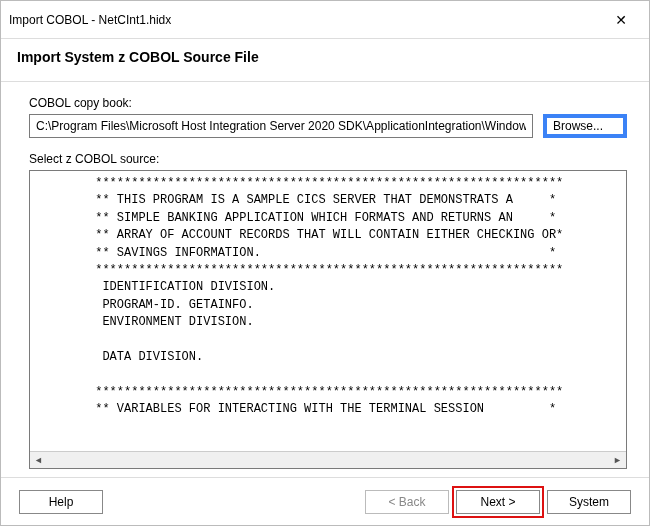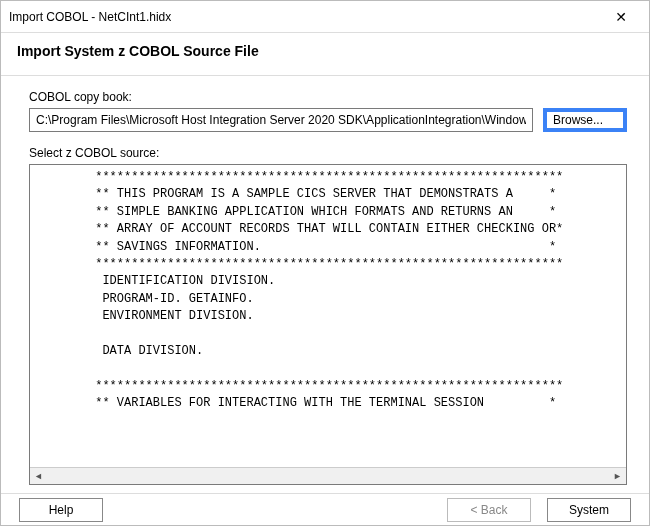"Import COBOL - NetCInt1.hidx" .titlebar { height: 32px -> 38px }
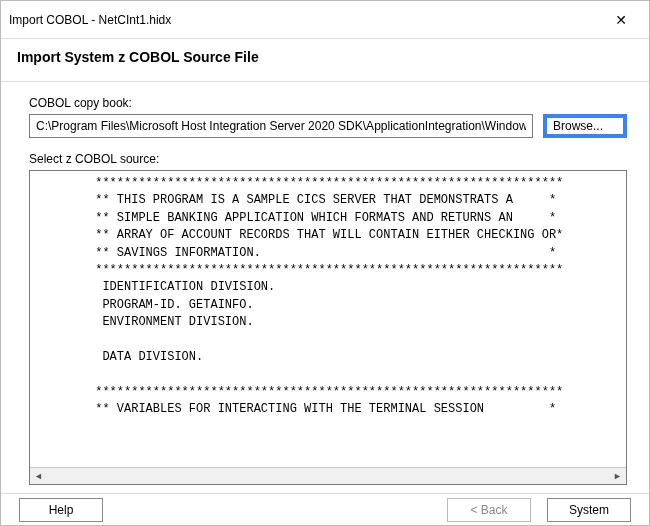"Help" .button-bar { gap: 16px -> 3px; height: 32px -> 48px }
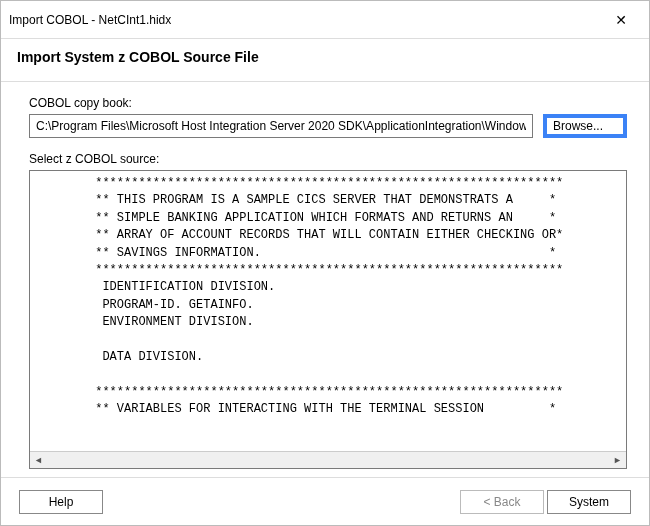"Next >" span.highlight-frame { html: none -> <span> <button>Next &gt;</button> </span> }
